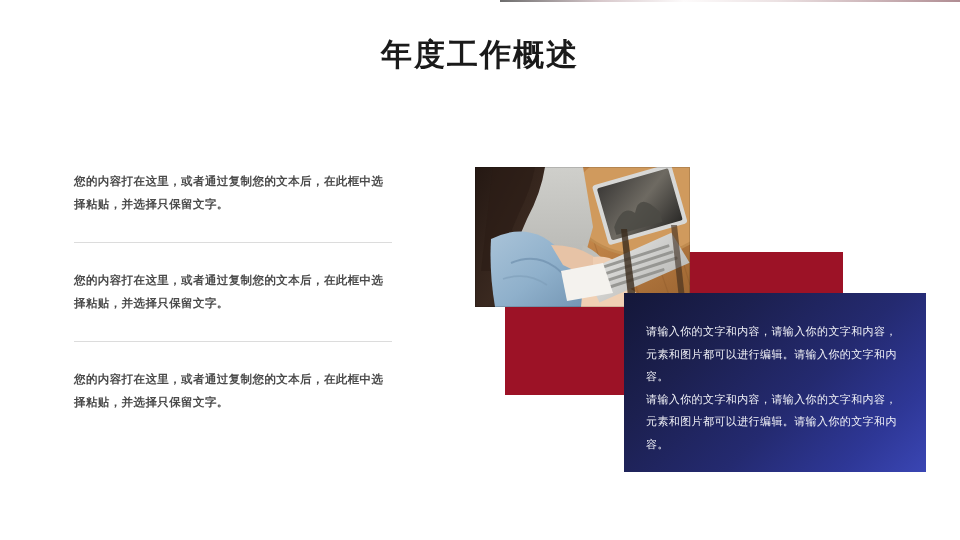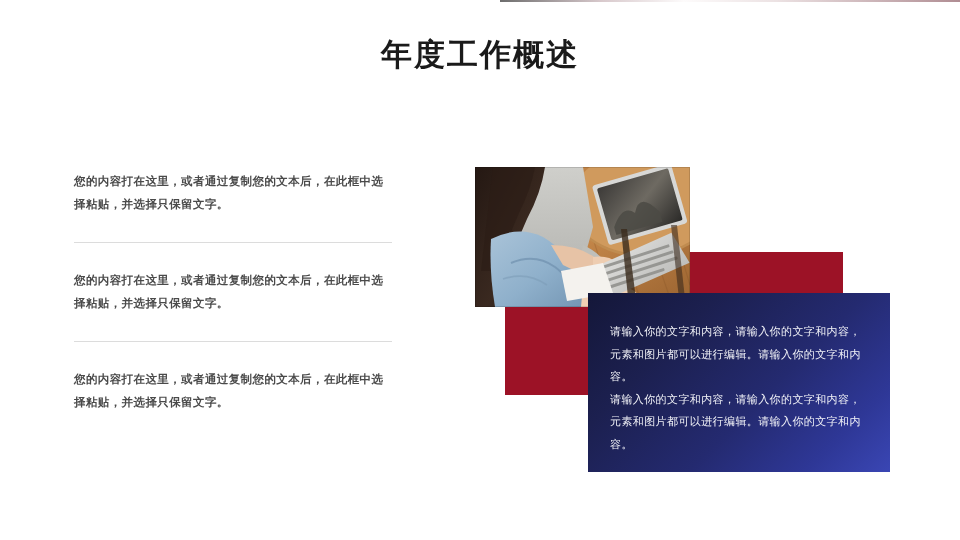"请输入你的文字和内容，请输入你的文字和内容，元素和图片都可以进行编辑。请输入你的" .blue-box { left: 588px -> 624px }
